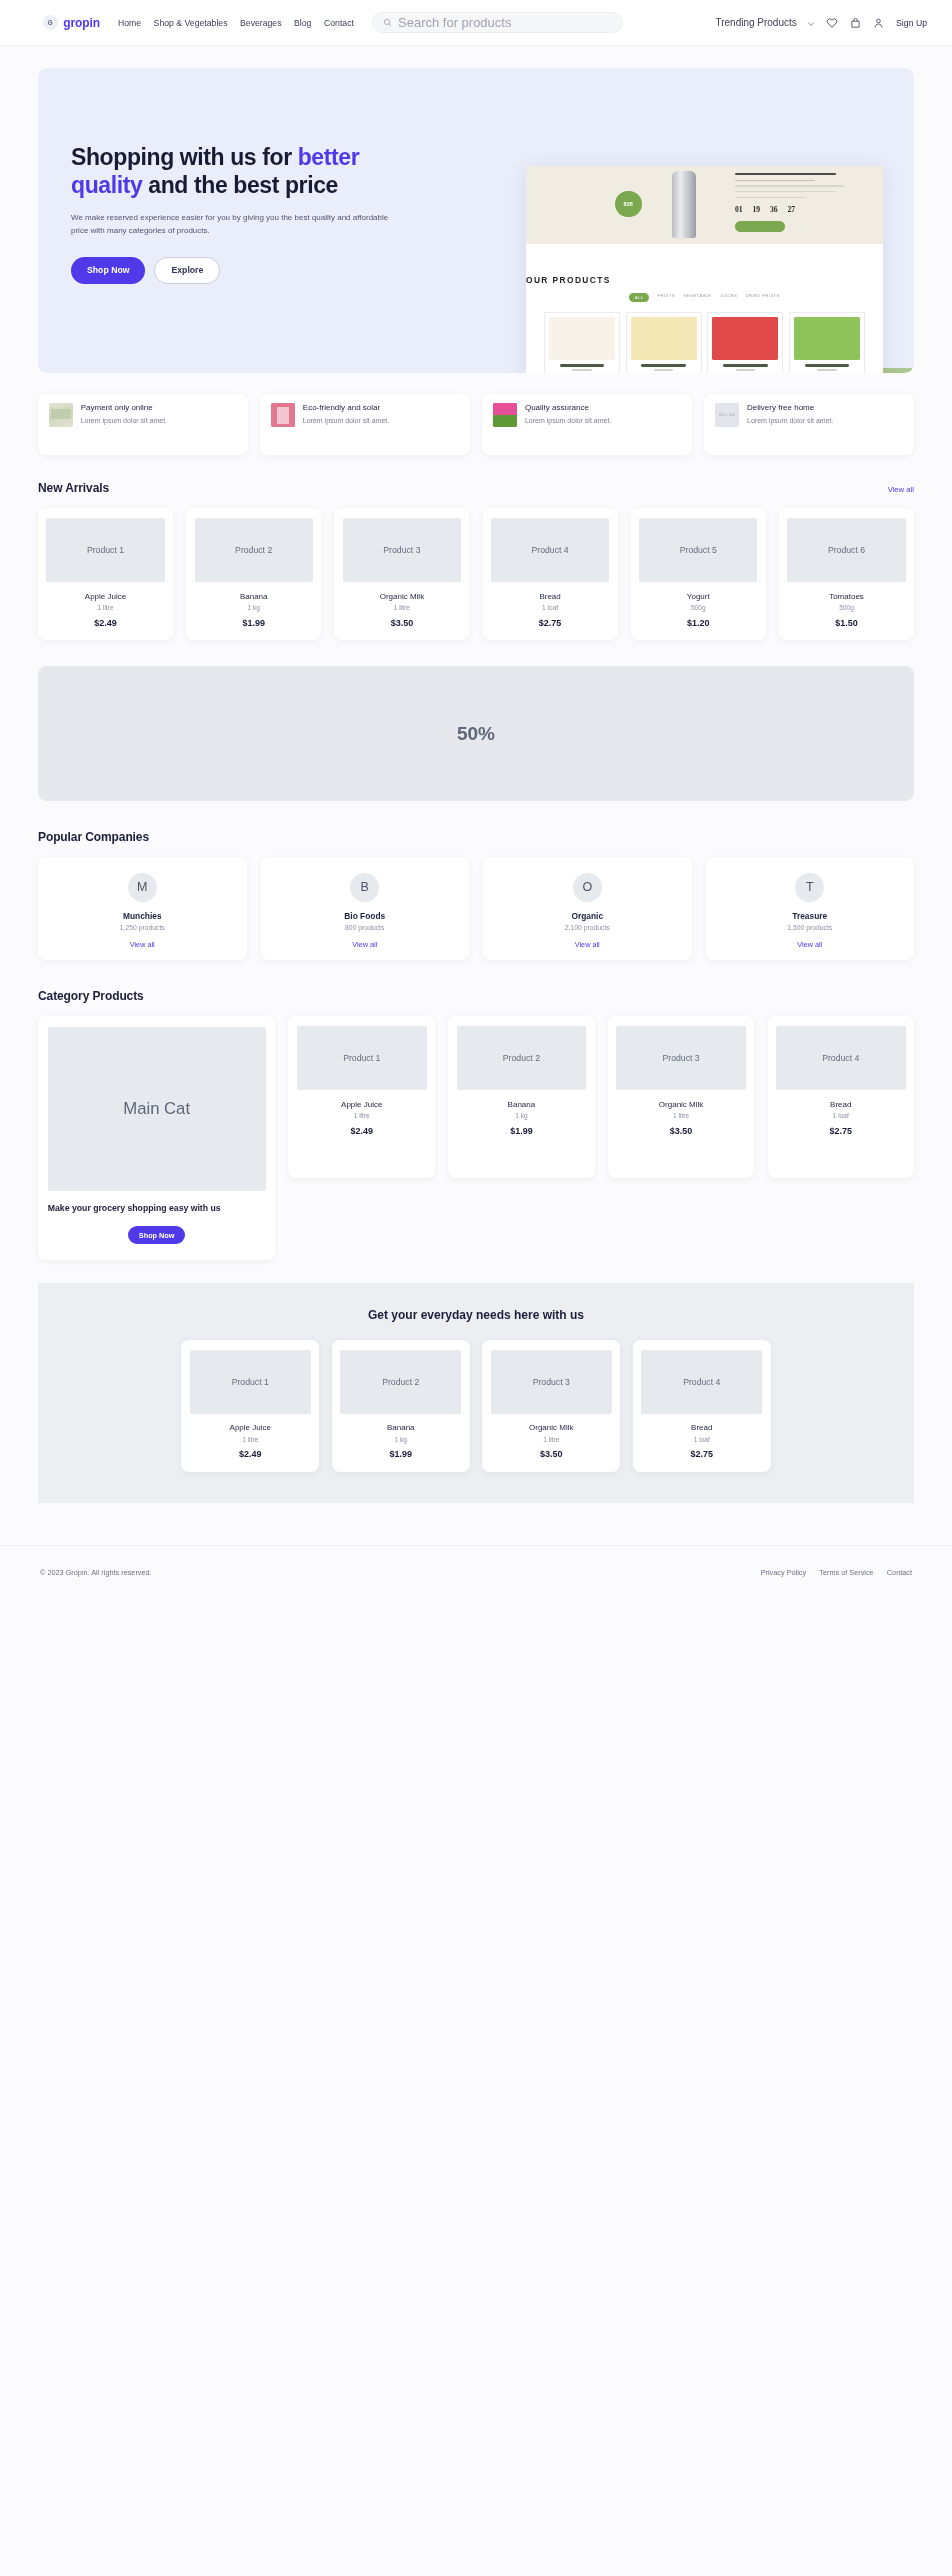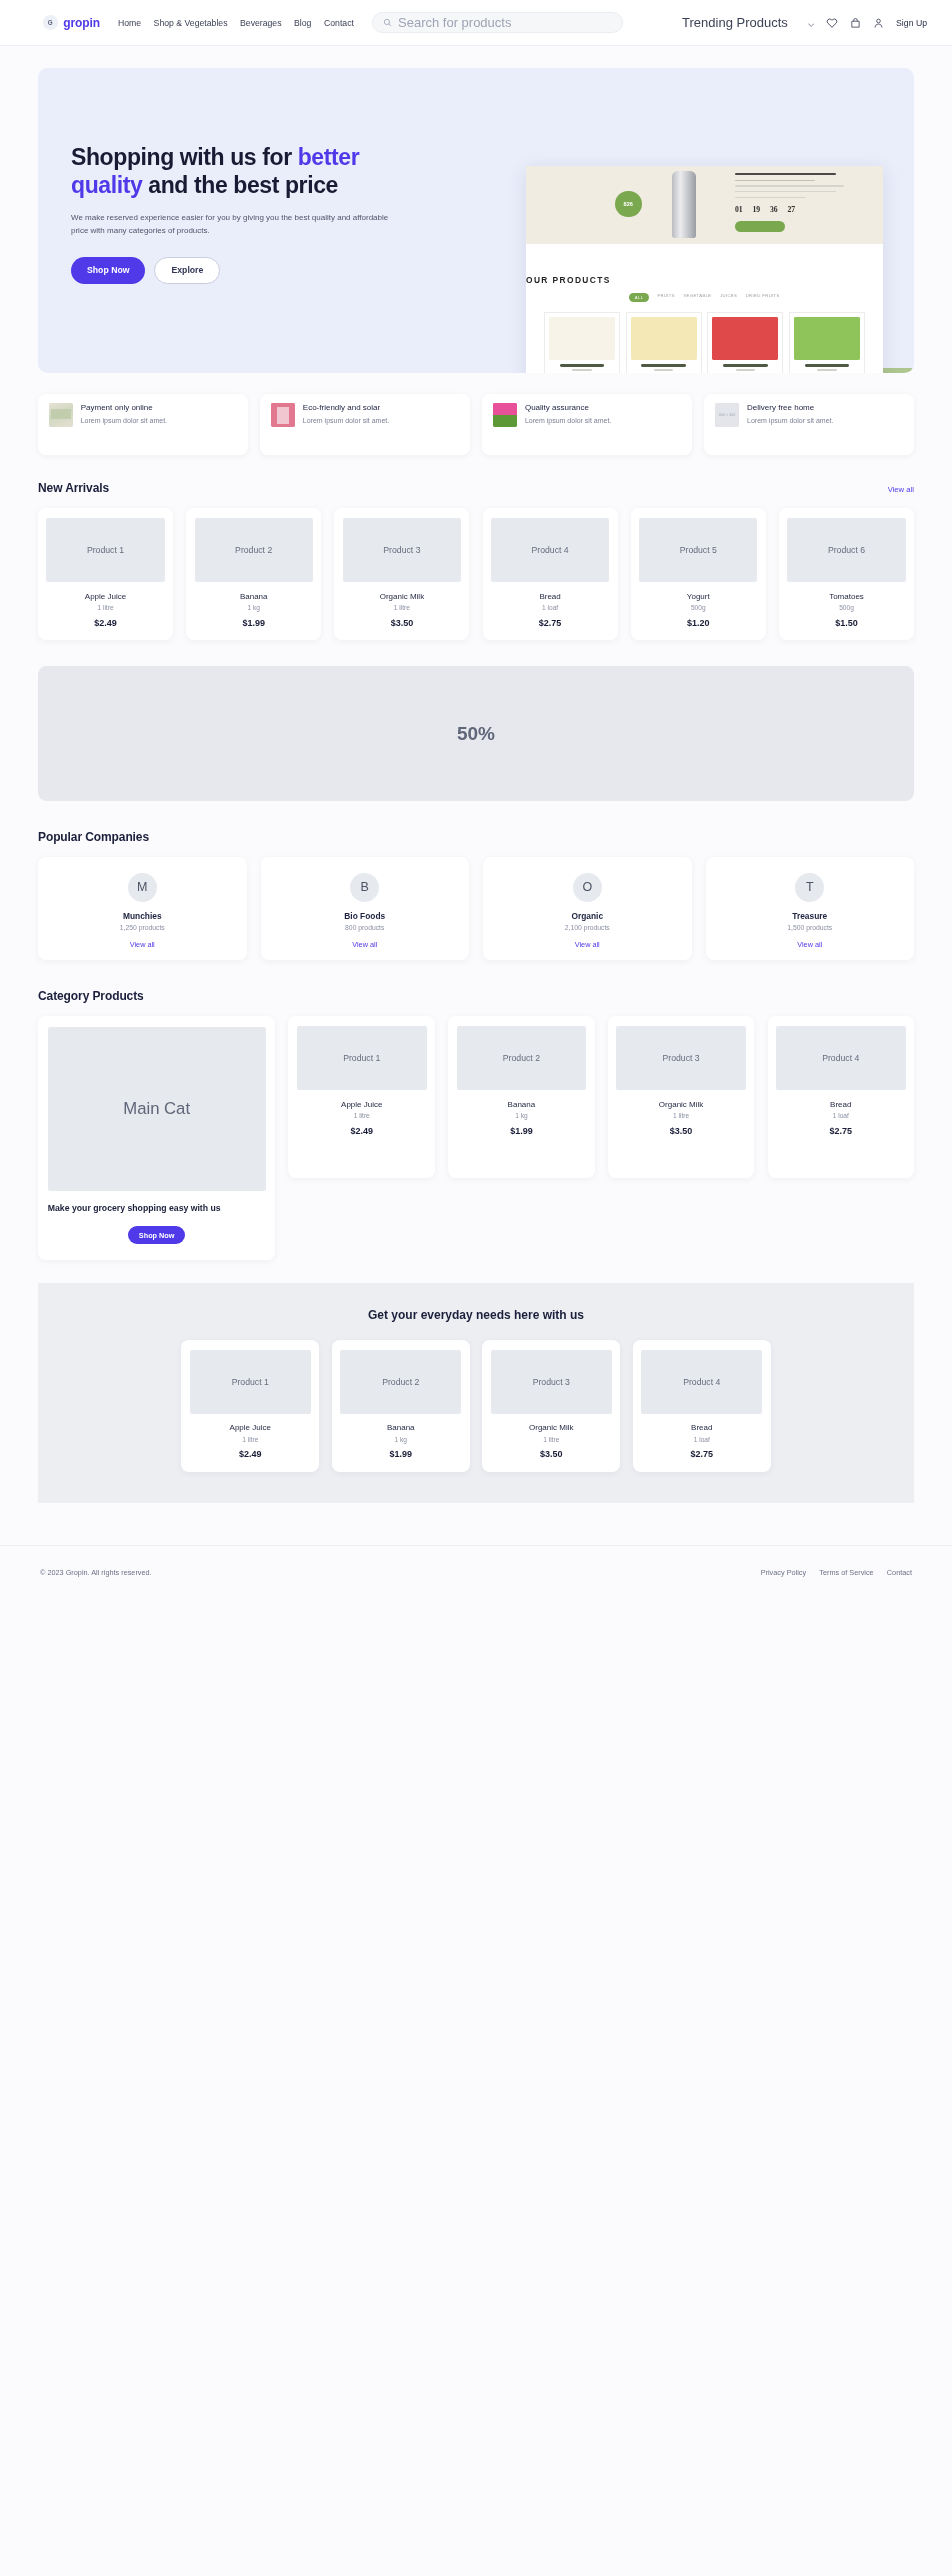"Trending Products" .trending { font-size: 13px -> 10px; gap: 20px -> 11px }
